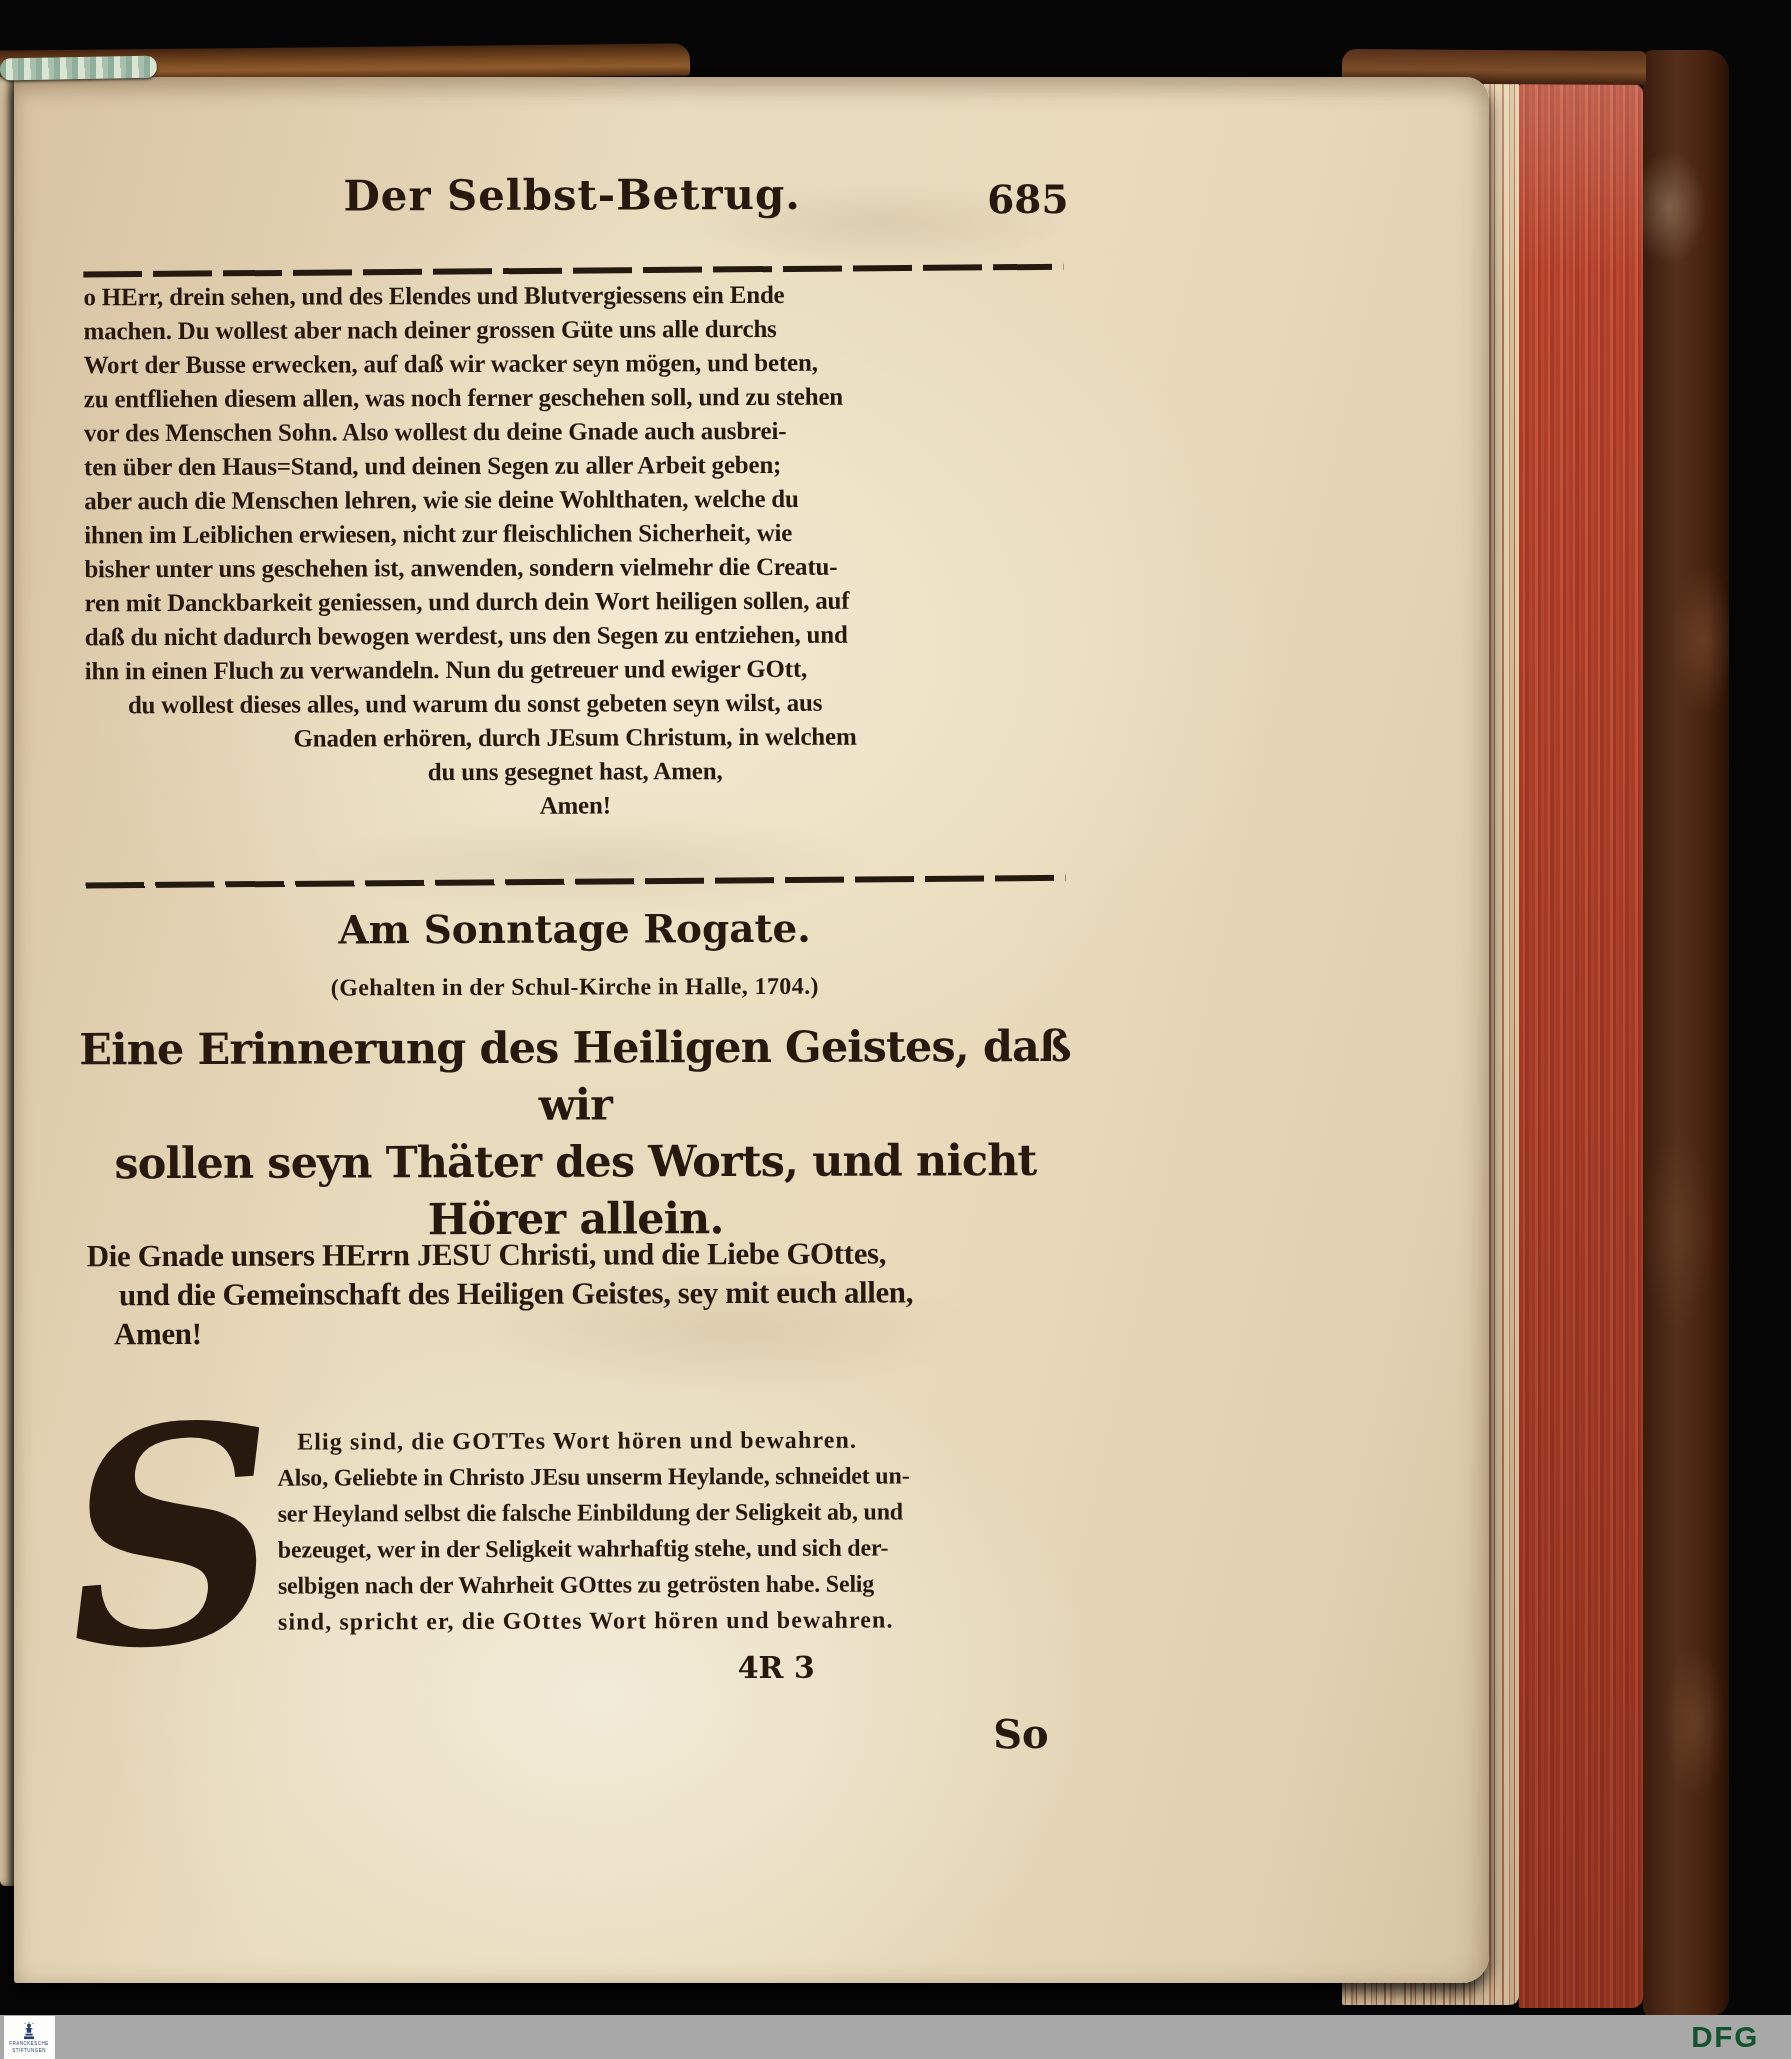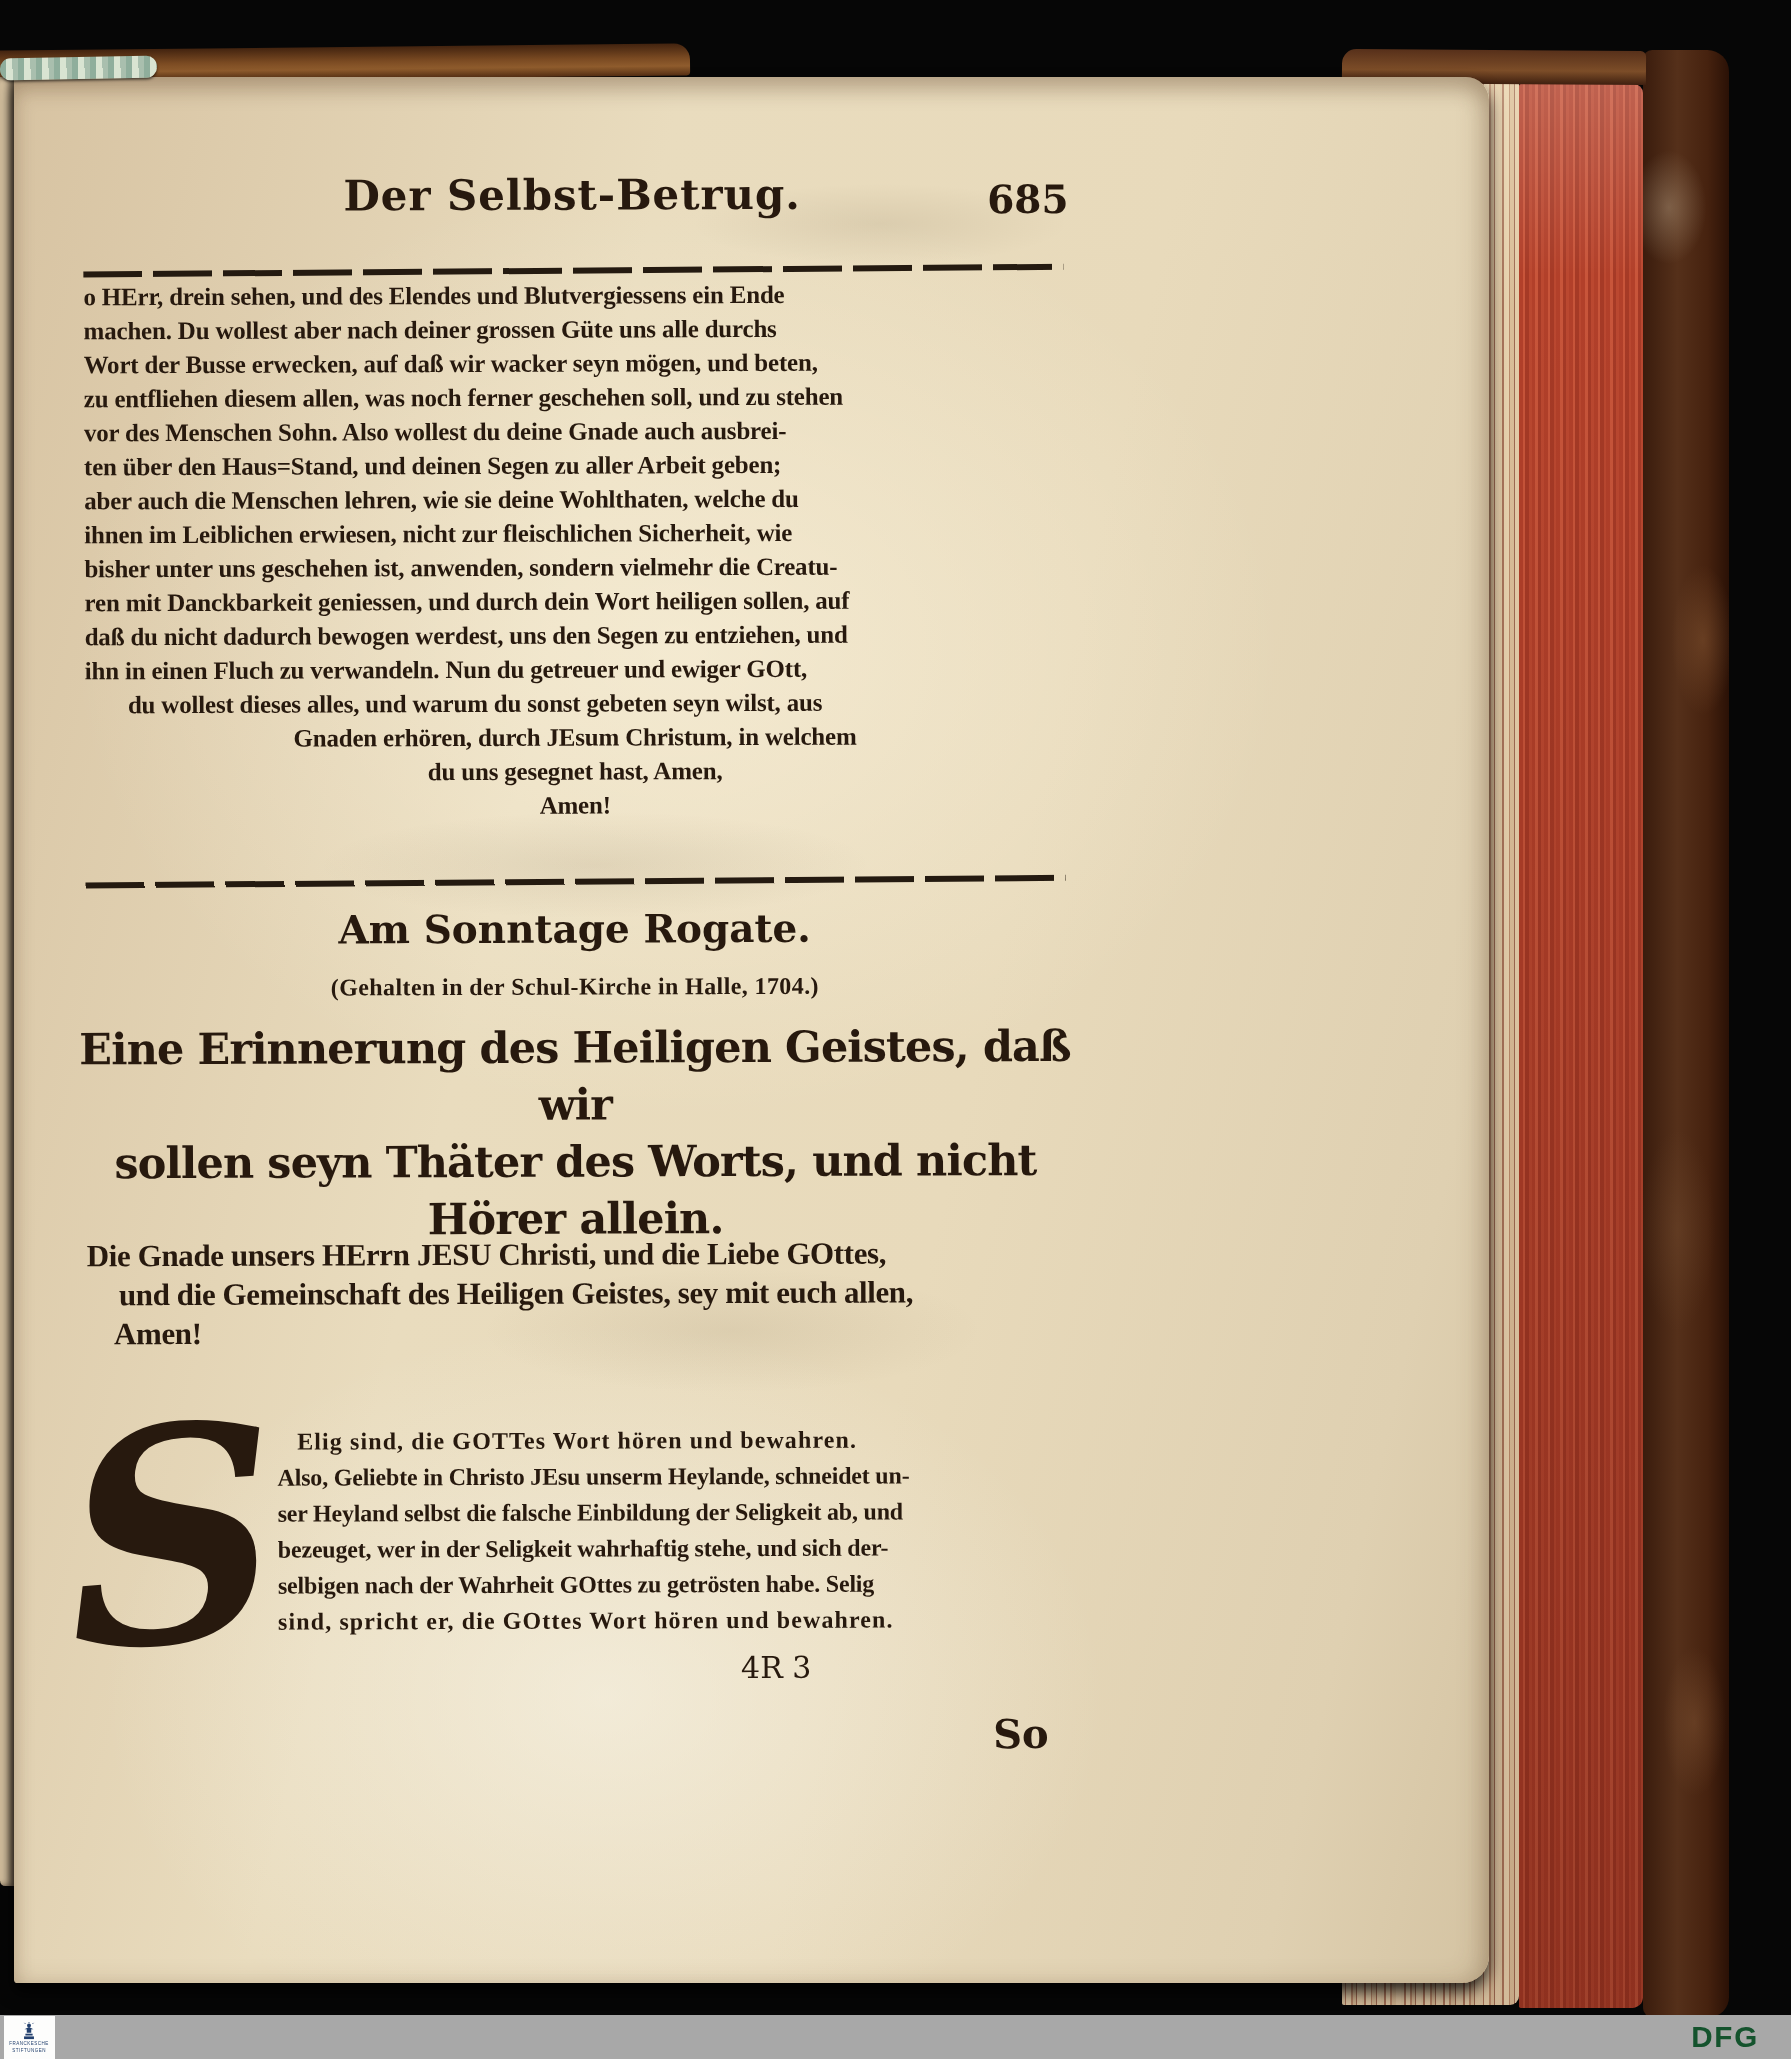"4R 3" .signature-mark { font-weight: normal -> bold }
